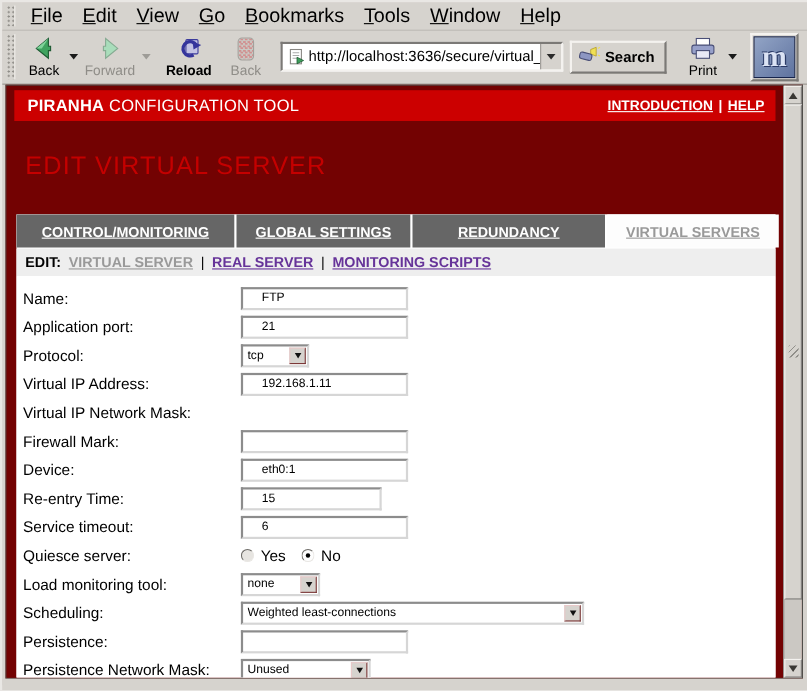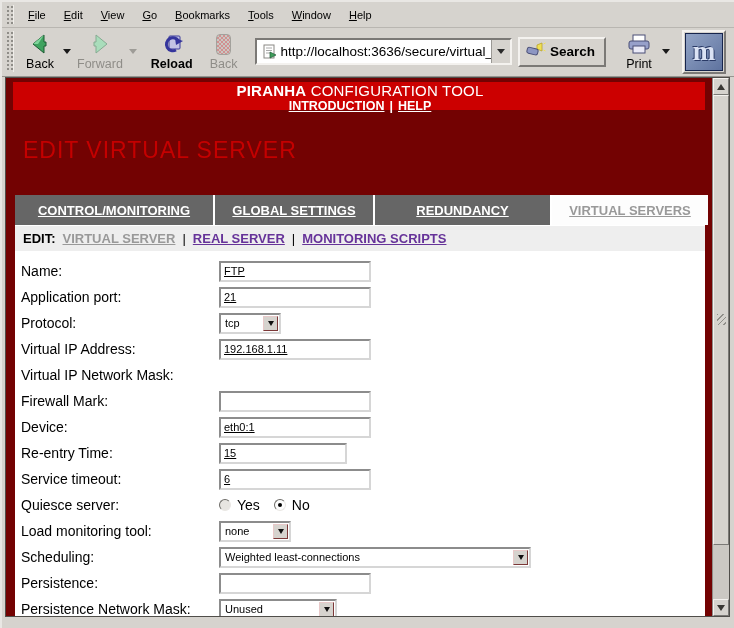"File" .menu-item { font-size: 11px -> 18px }
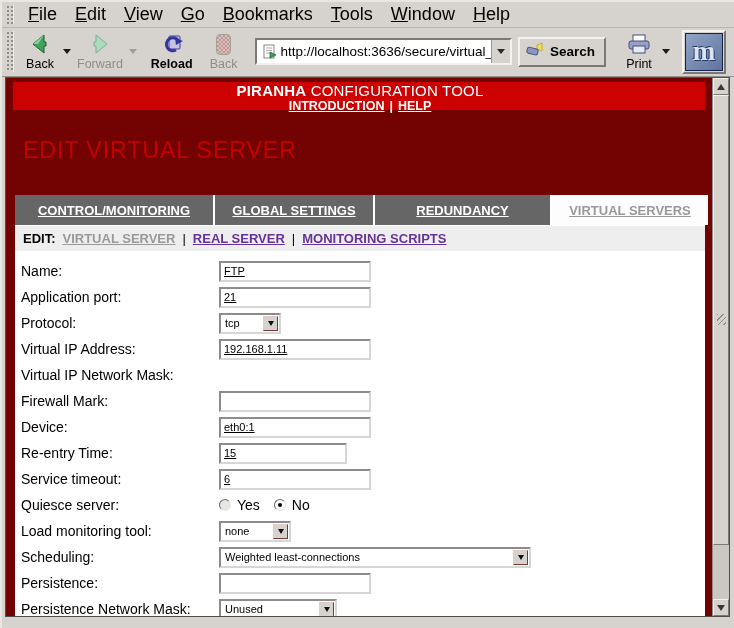"PIRANHA CONFIGURATION TOOL" .redbar { flex-direction: column -> none }
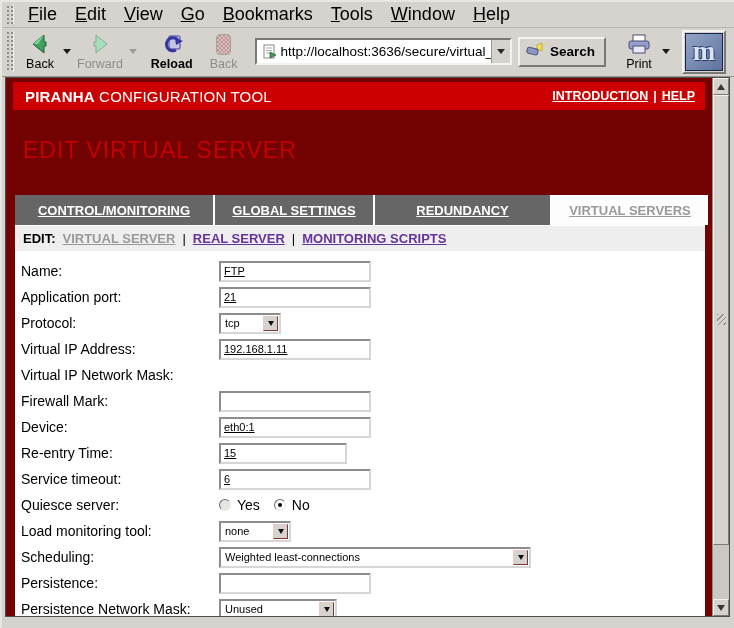"FTP" .txt { padding: 0 3px -> 0 17px; text-decoration: underline -> none }
